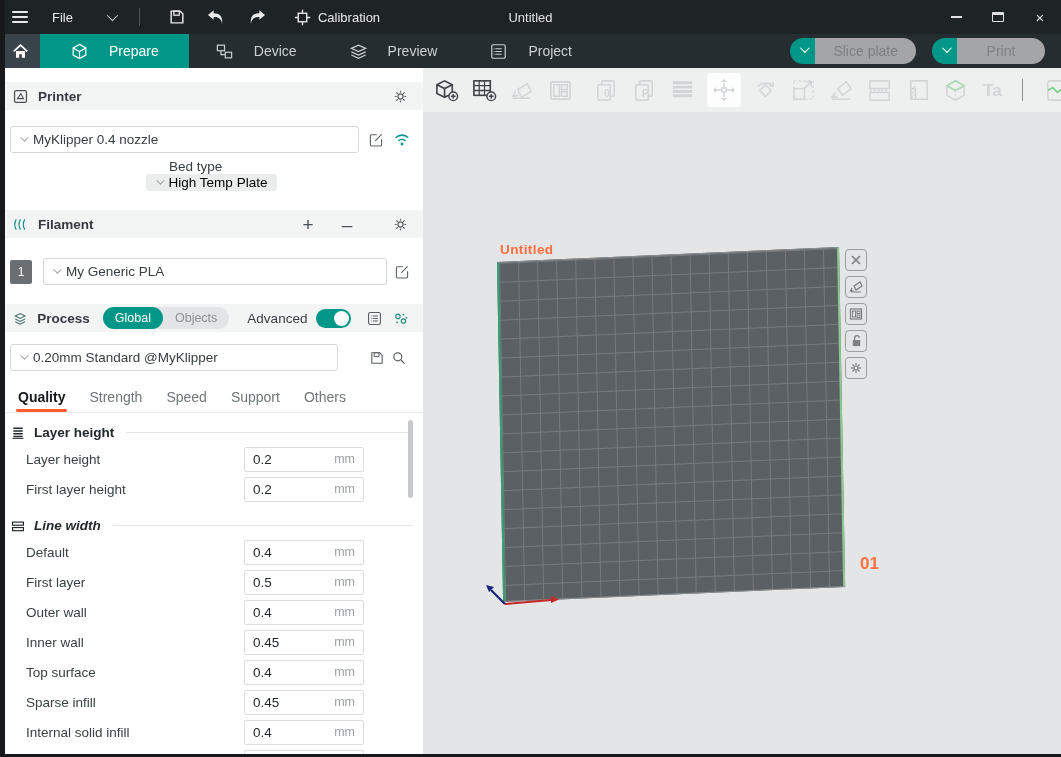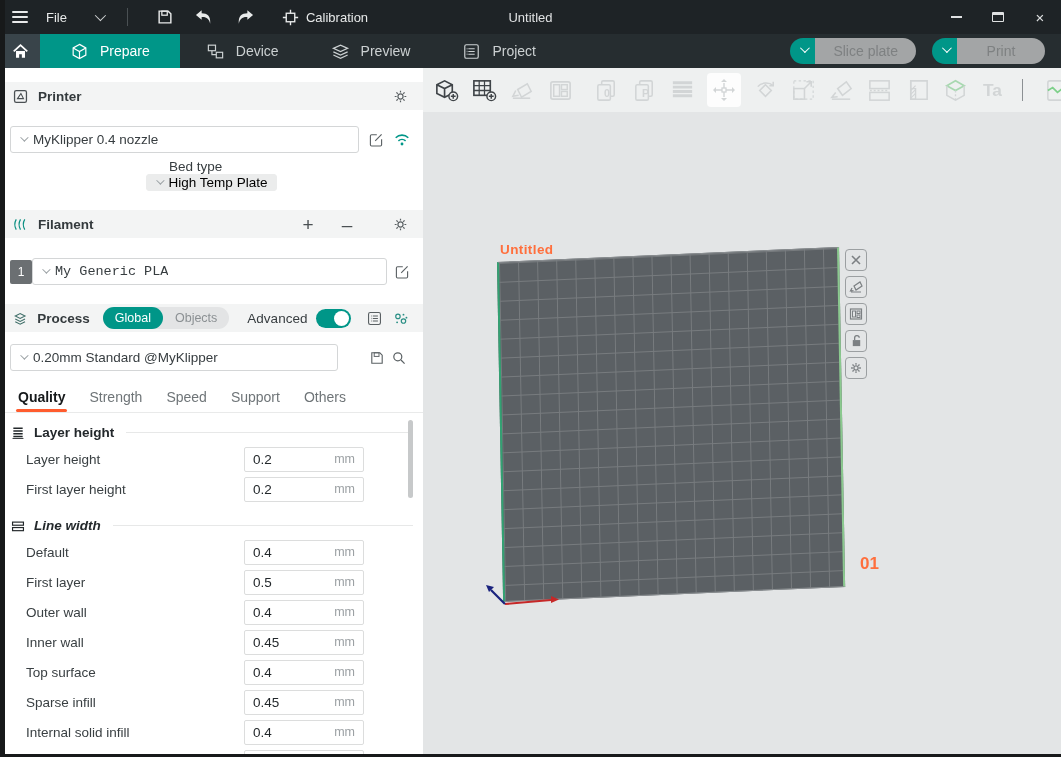"File" .menu-file { gap: 18px -> 24px }
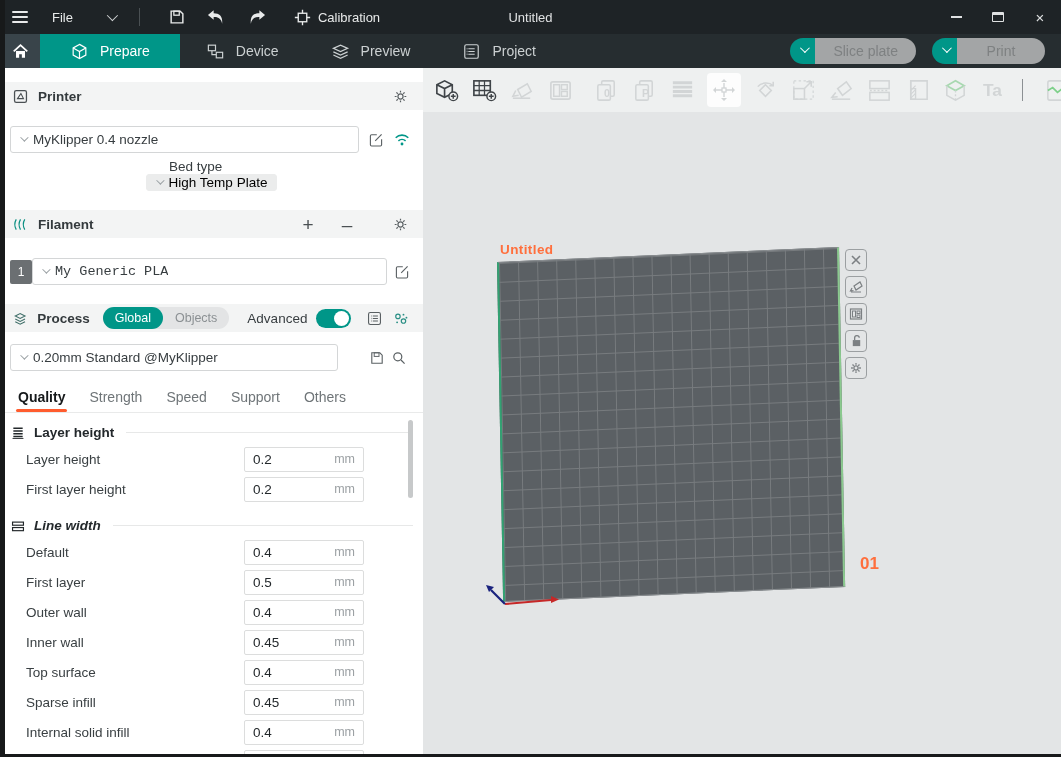"Prepare" .main-tab { gap: 11px -> 20px }
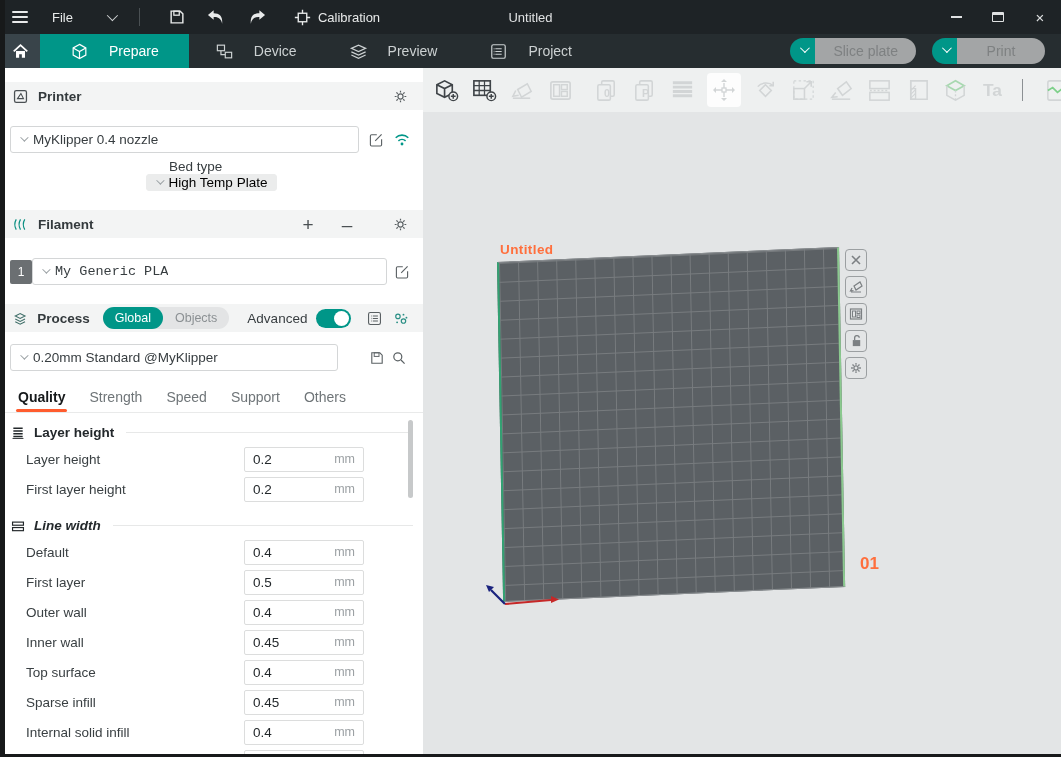"My Generic PLA" div.combo { font-family: Liberation Mono, monospace -> none; margin-left: 0 -> 11px }
